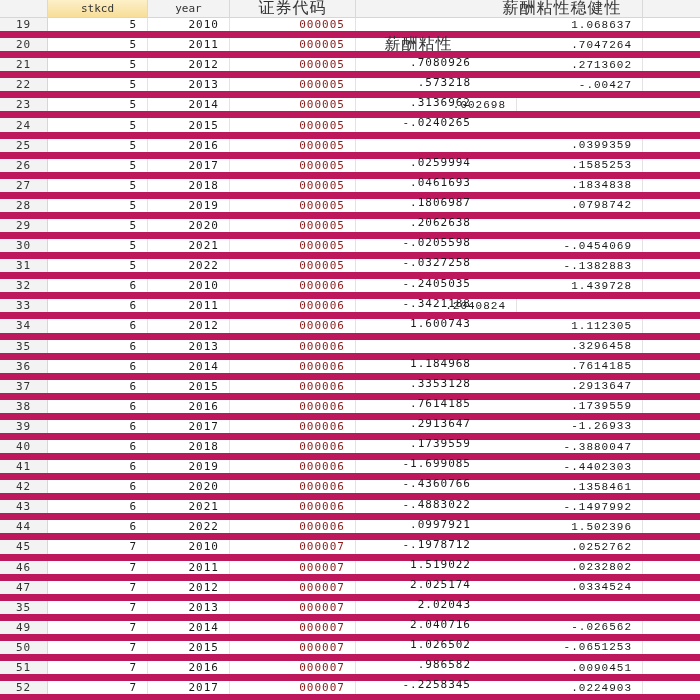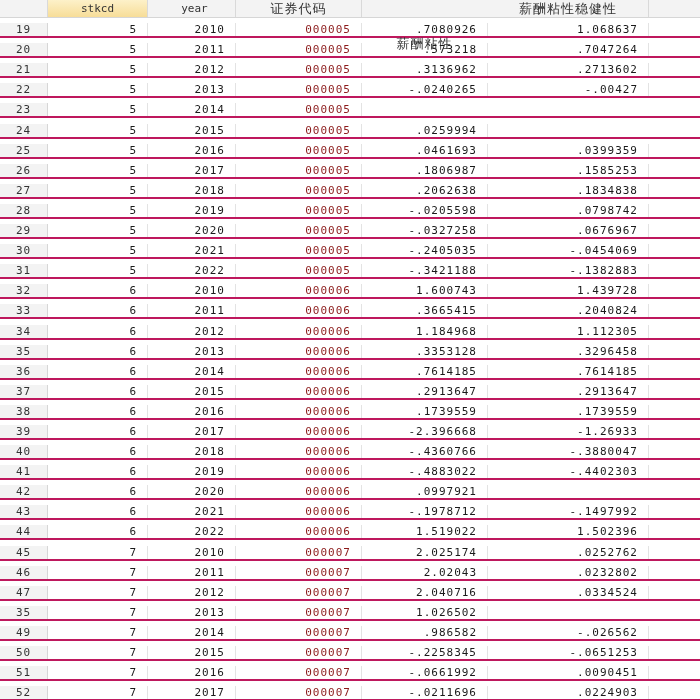"year" .w-yr { margin-left: 6px -> none }
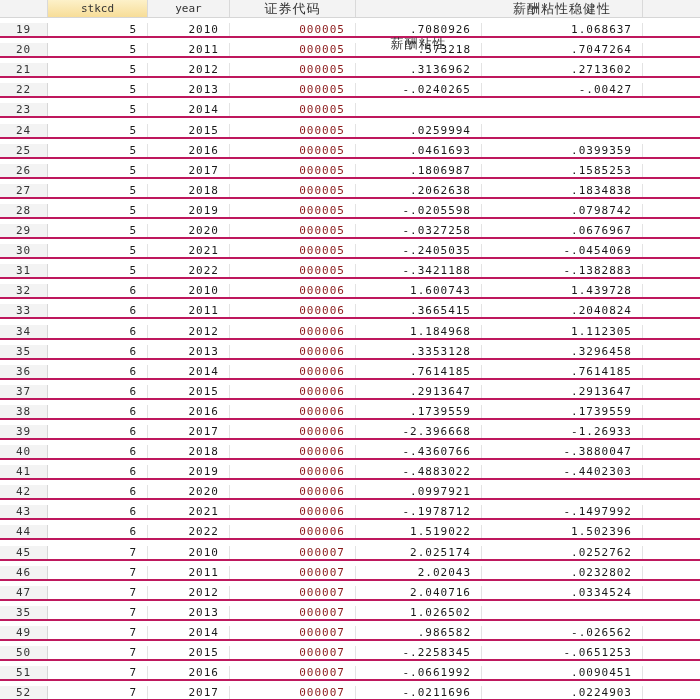"证券代码" .hdr .c.cjk { font-size: 13px -> 16px }
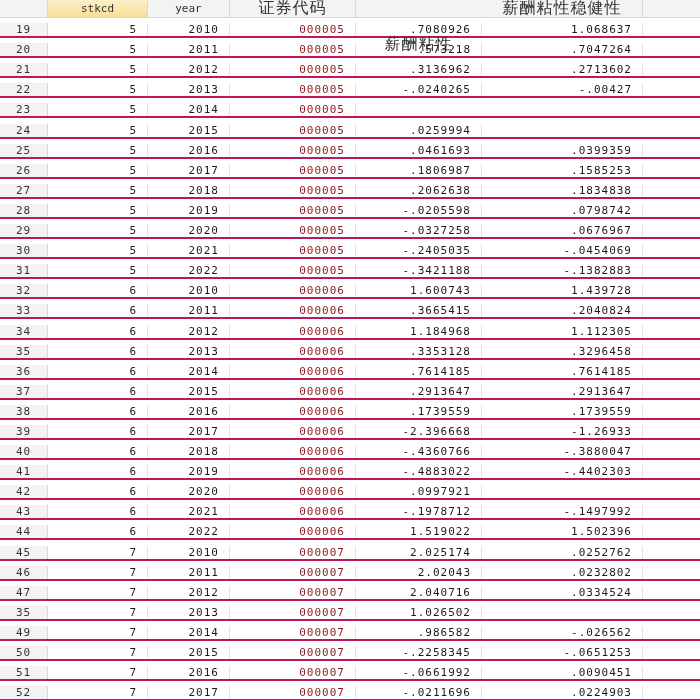"19" .row { align-items: flex-end -> none; border-bottom: 2px solid #be185d -> 7px solid #be185d }
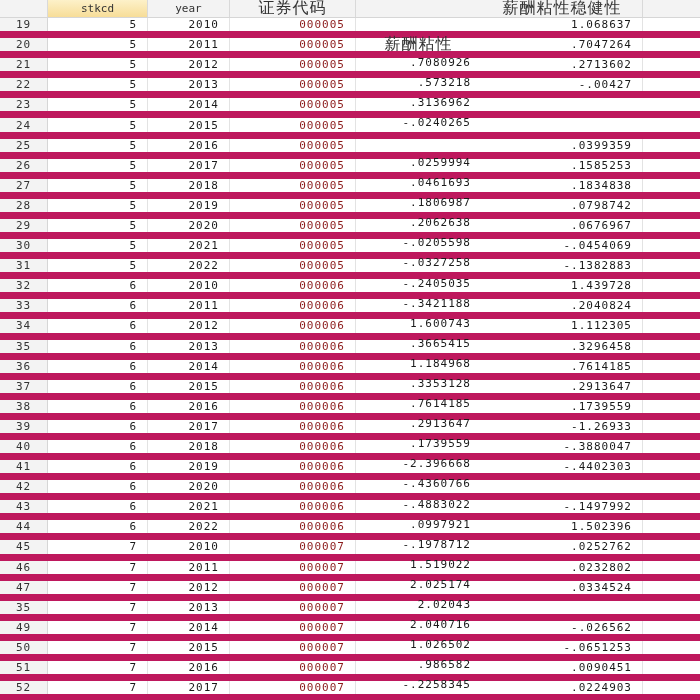"1.068637" .w-v2 { font-family: none -> Liberation Mono, monospace }
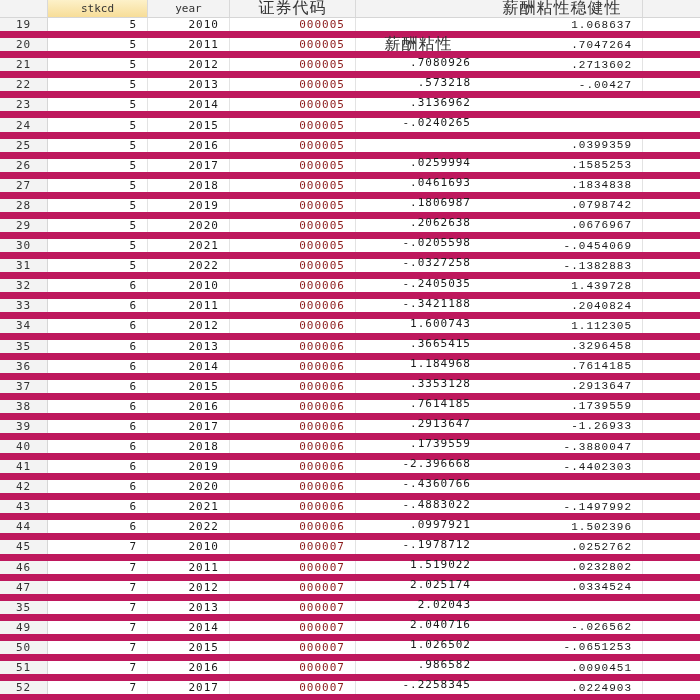".002698" div.c { html: none -> <div>.002698</div> }
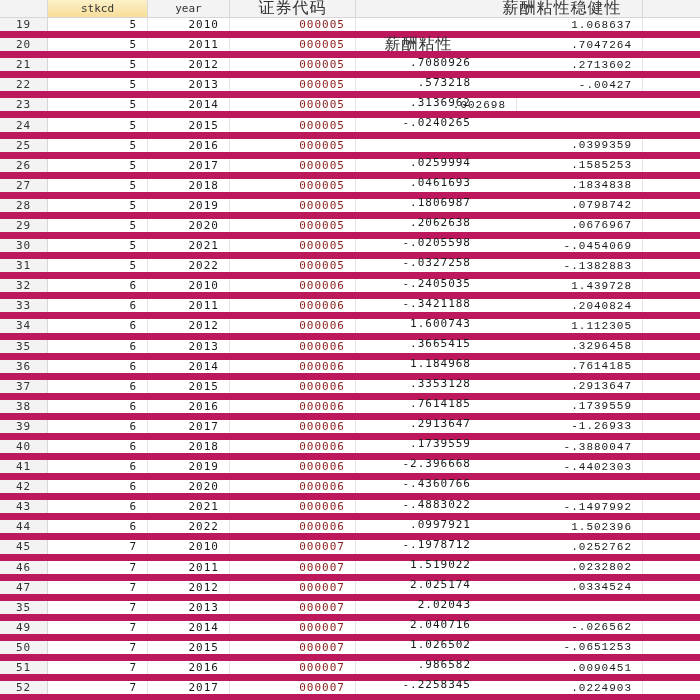".0676967" div.c { html: <div>.0676967</div> -> none }
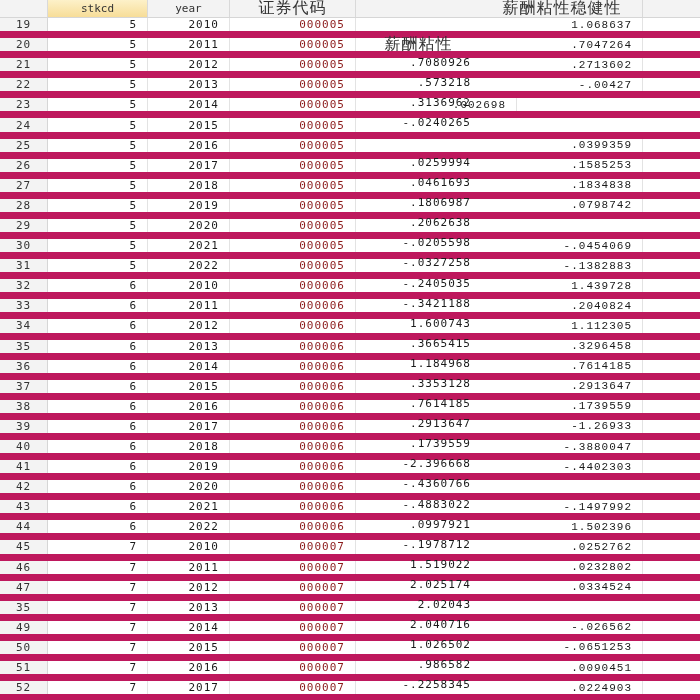".3665415" div.c { html: <div>.3665415</div> -> none }
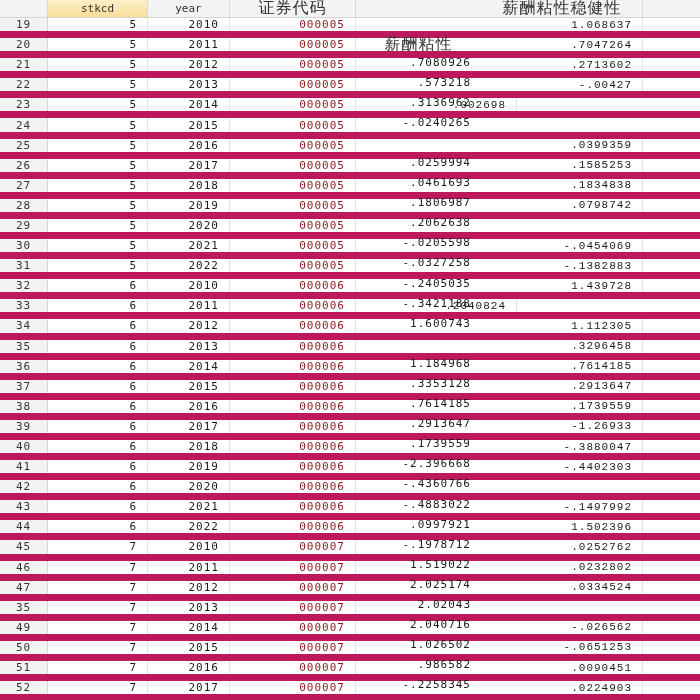"-2.396668" div.c { text: -2.396668 -> -1.699085 }
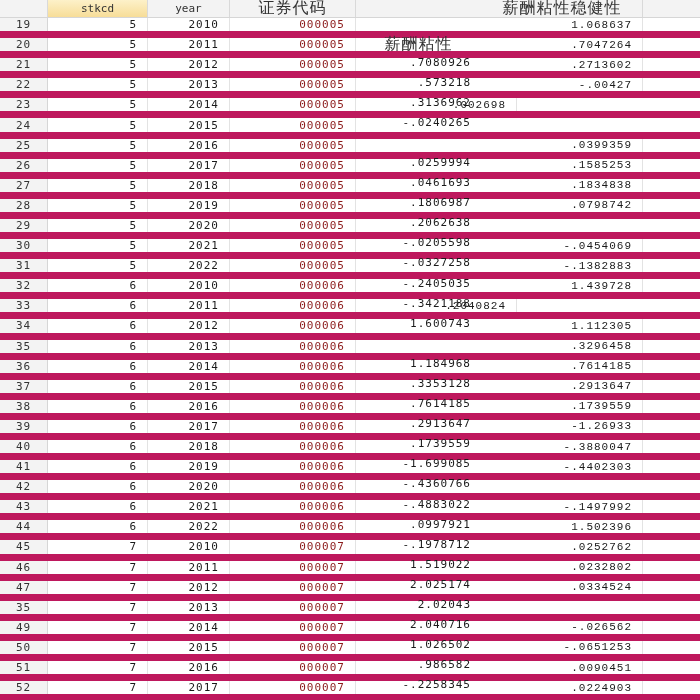".1358461" div.c { html: none -> <div>.1358461</div> }
